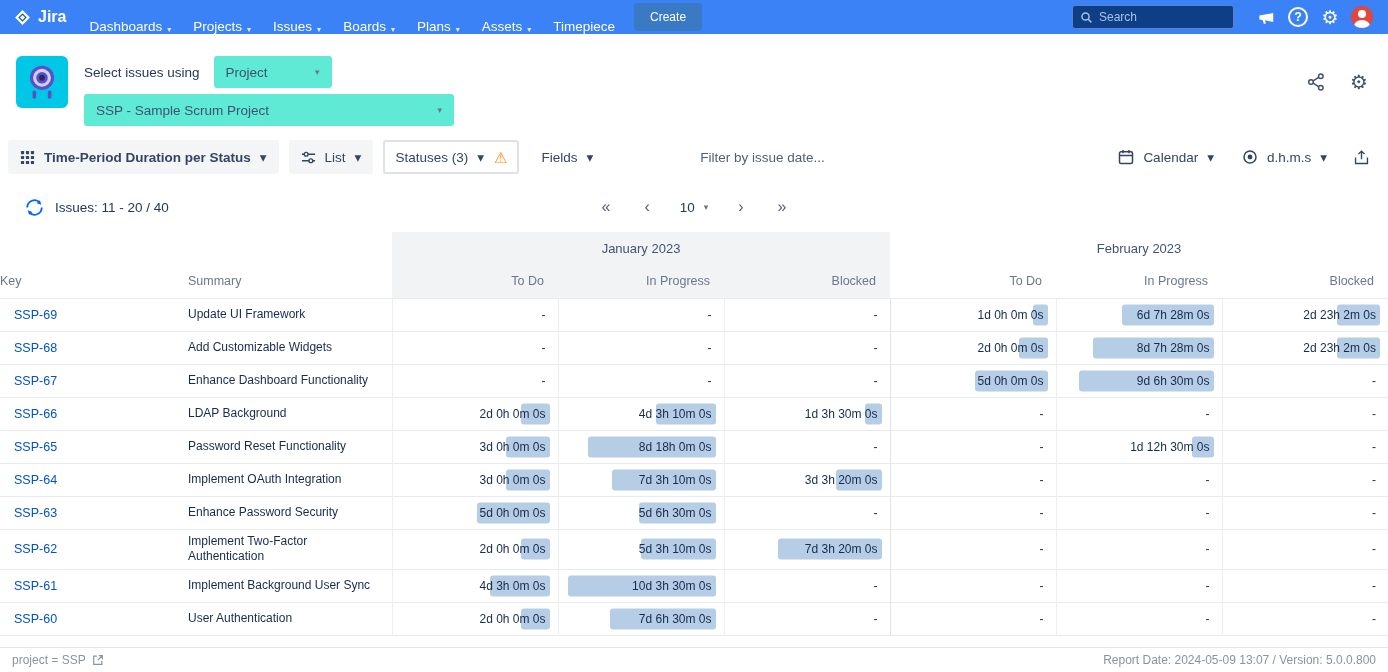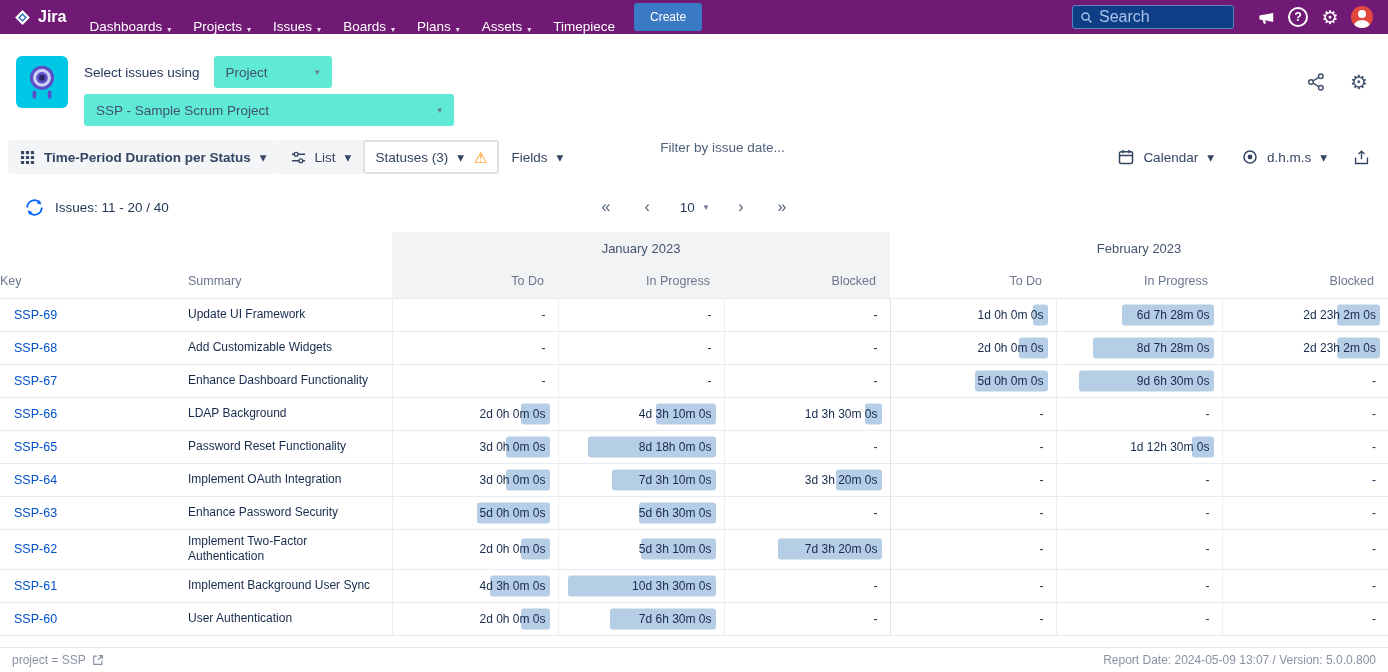"Jira" .topnav { background: #701a75 -> #3b82f6 }
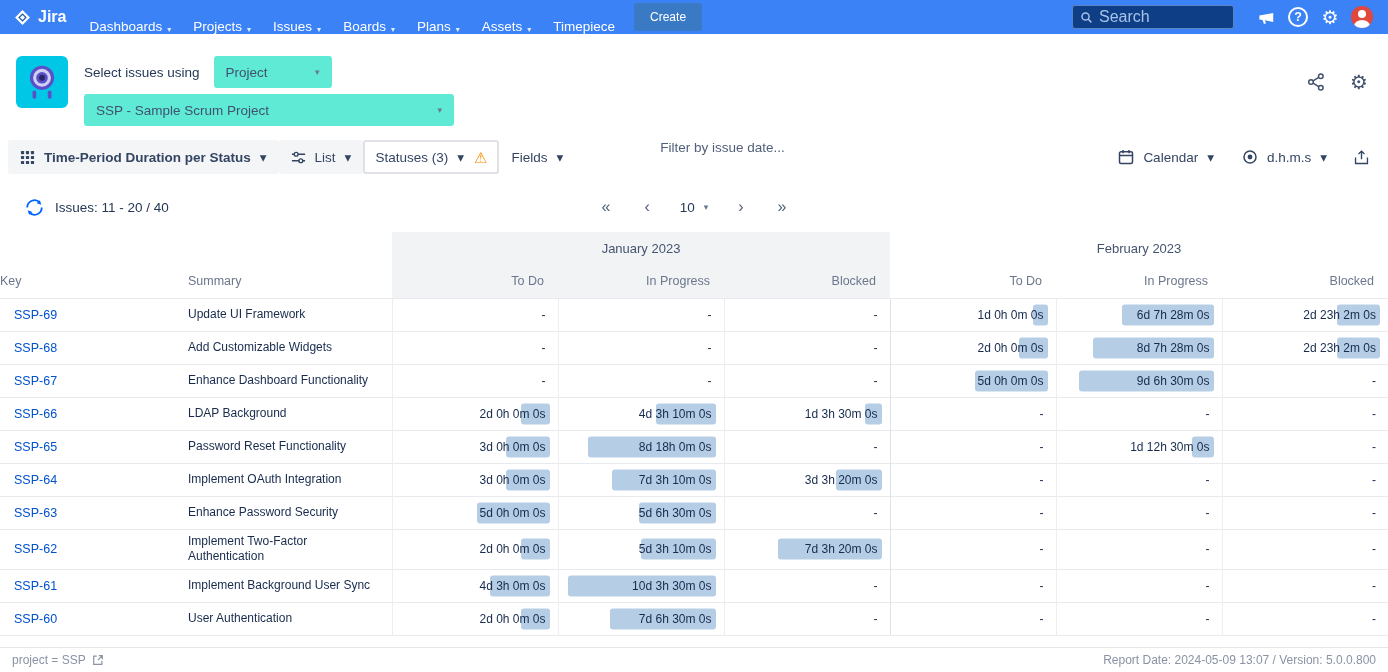"Search" .nav-search input { font-size: 16px -> 12px }
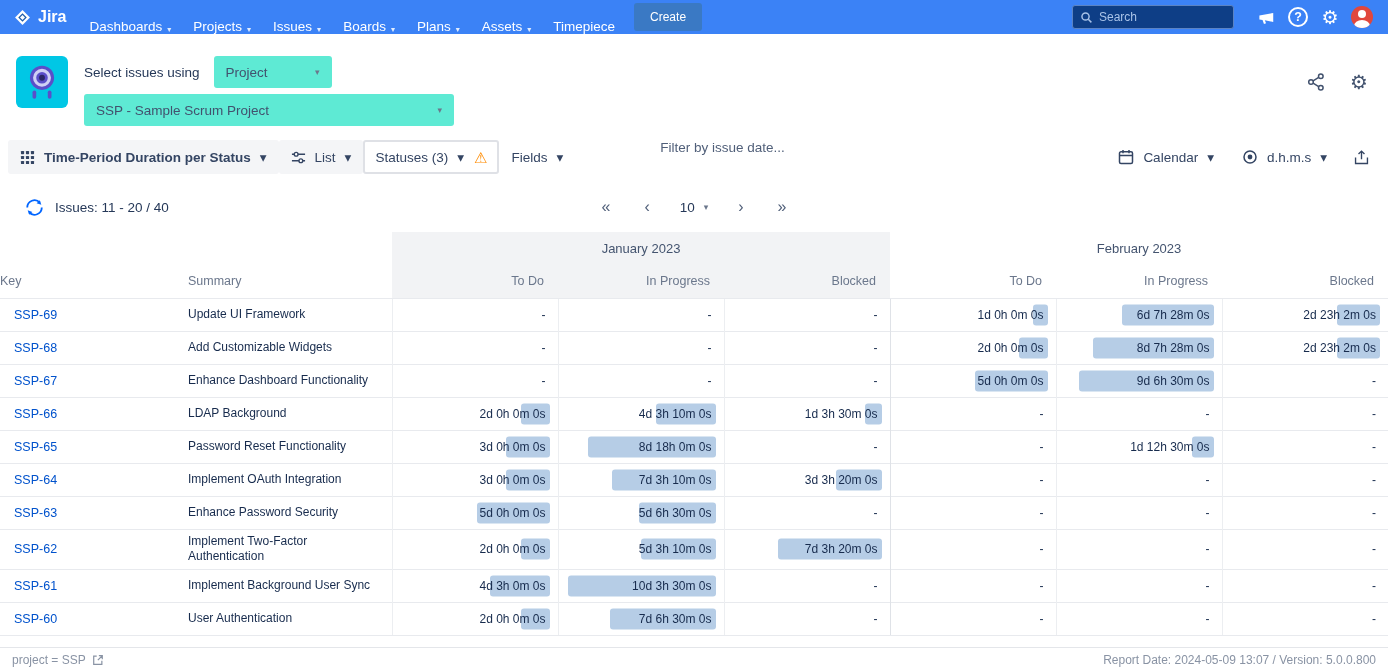"Time-Period Duration per Status" .toolbar { align-items: flex-start -> center; gap: none -> 10px }
